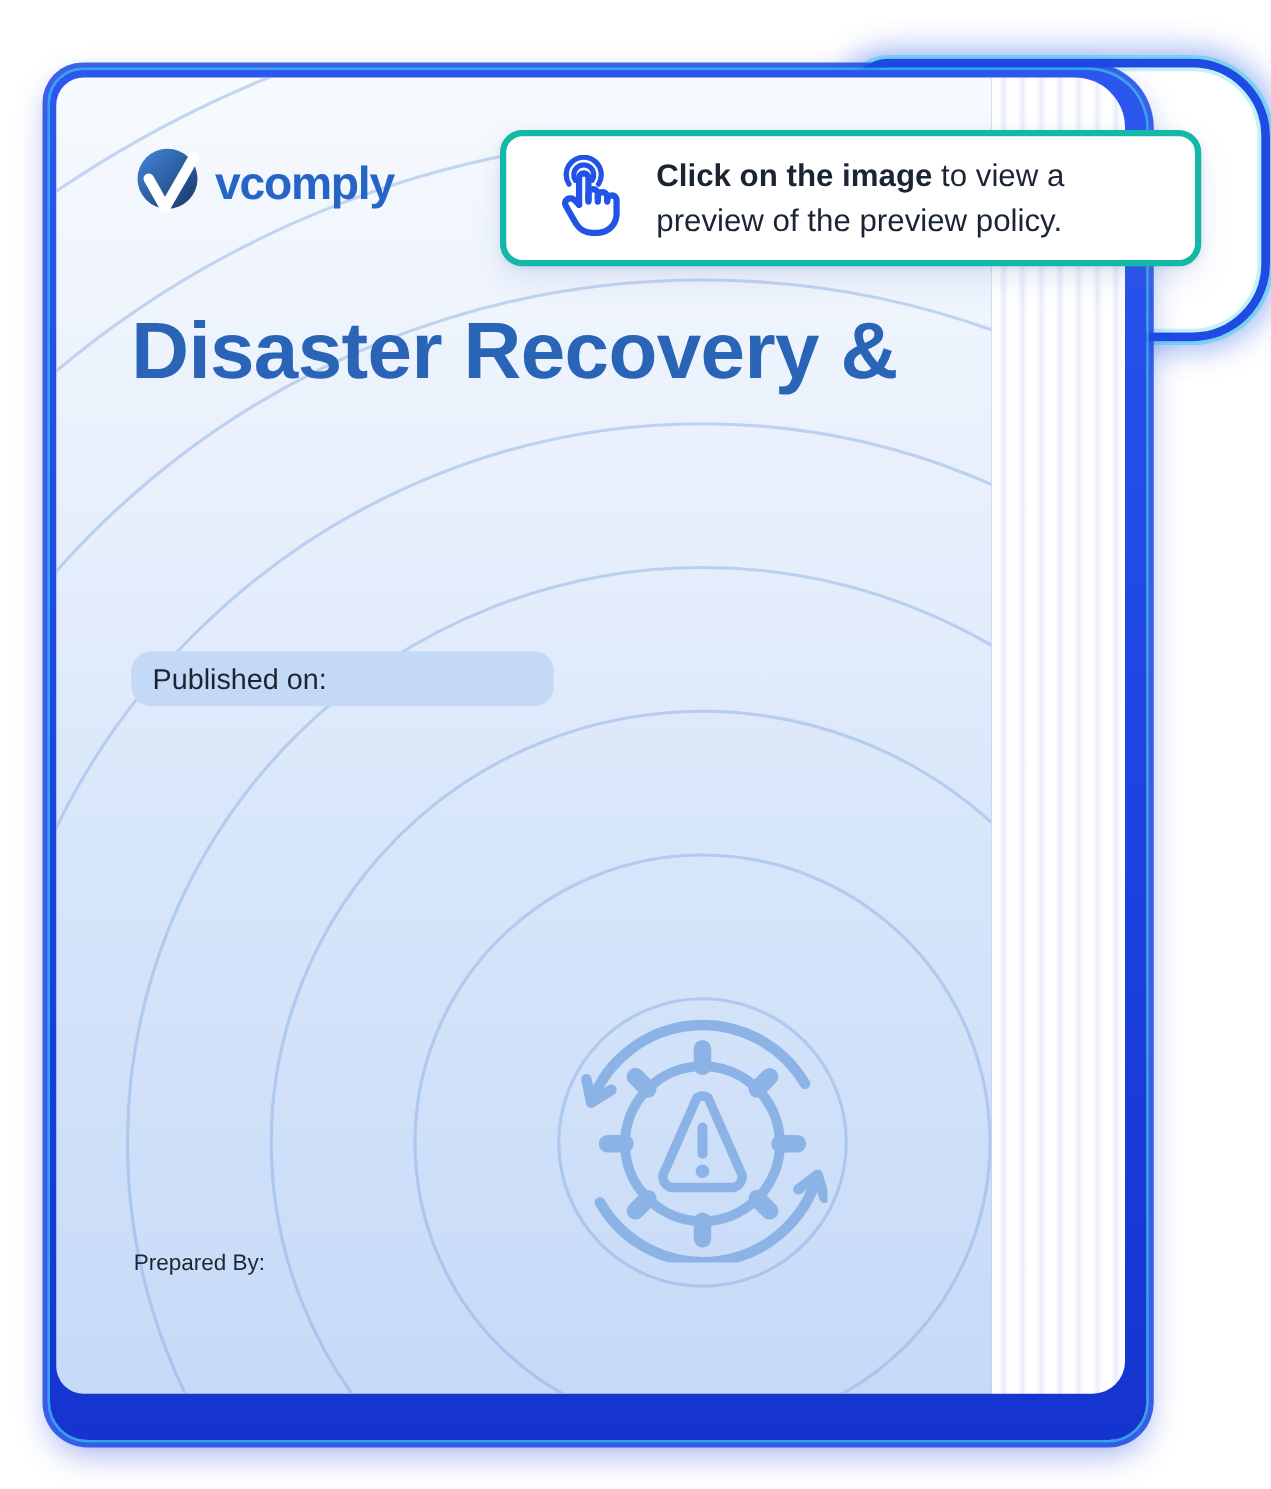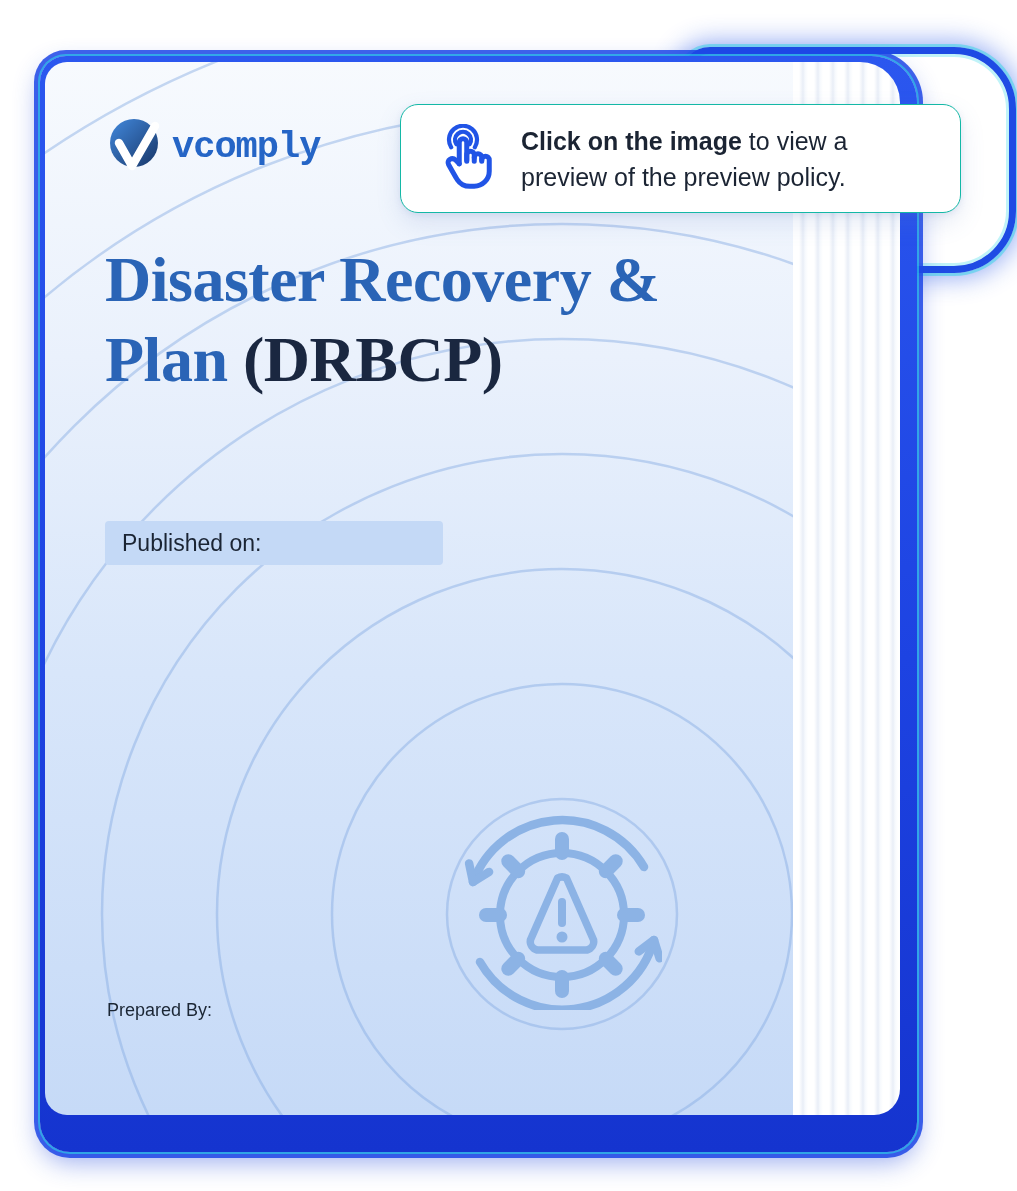"vcomply" .logo-row { font-family: Liberation Mono, monospace -> none }
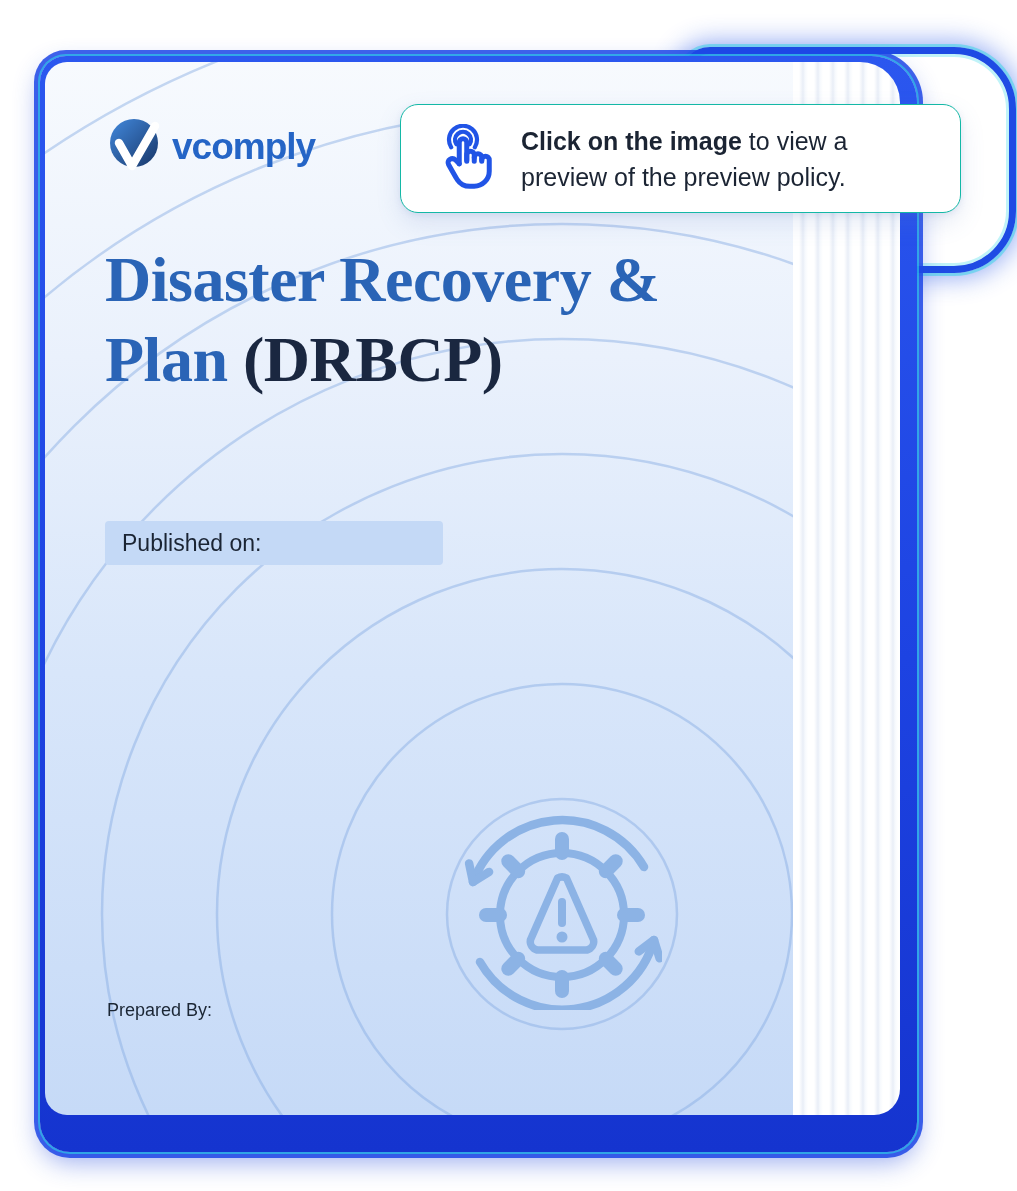"Click on the image to" .tooltip { border: 1px solid #14b8a6 -> 5px solid #14b8a6 }
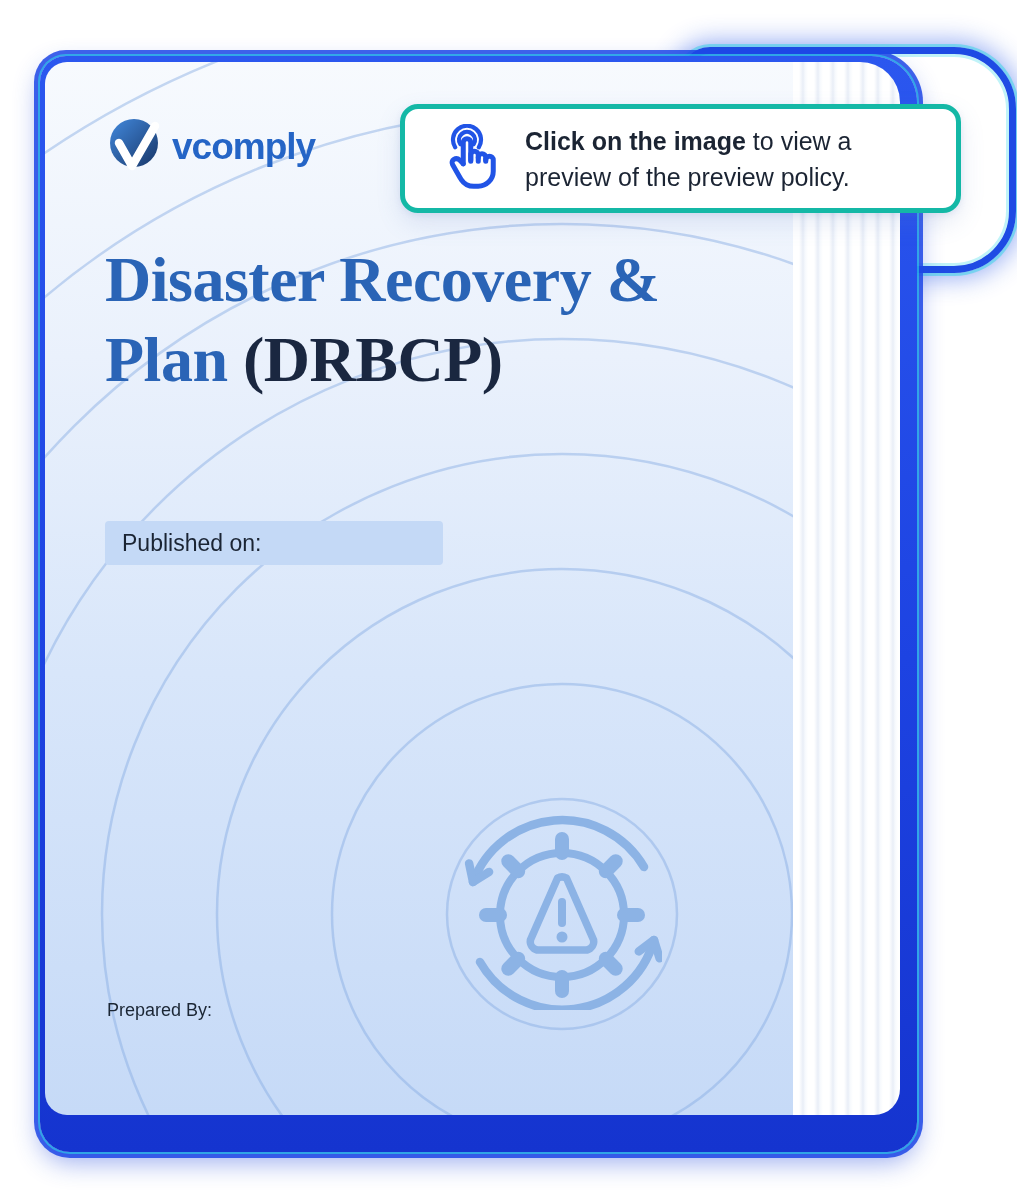"Disaster Recovery &" .title { font-family: Liberation Serif, serif -> Liberation Sans, sans-serif }
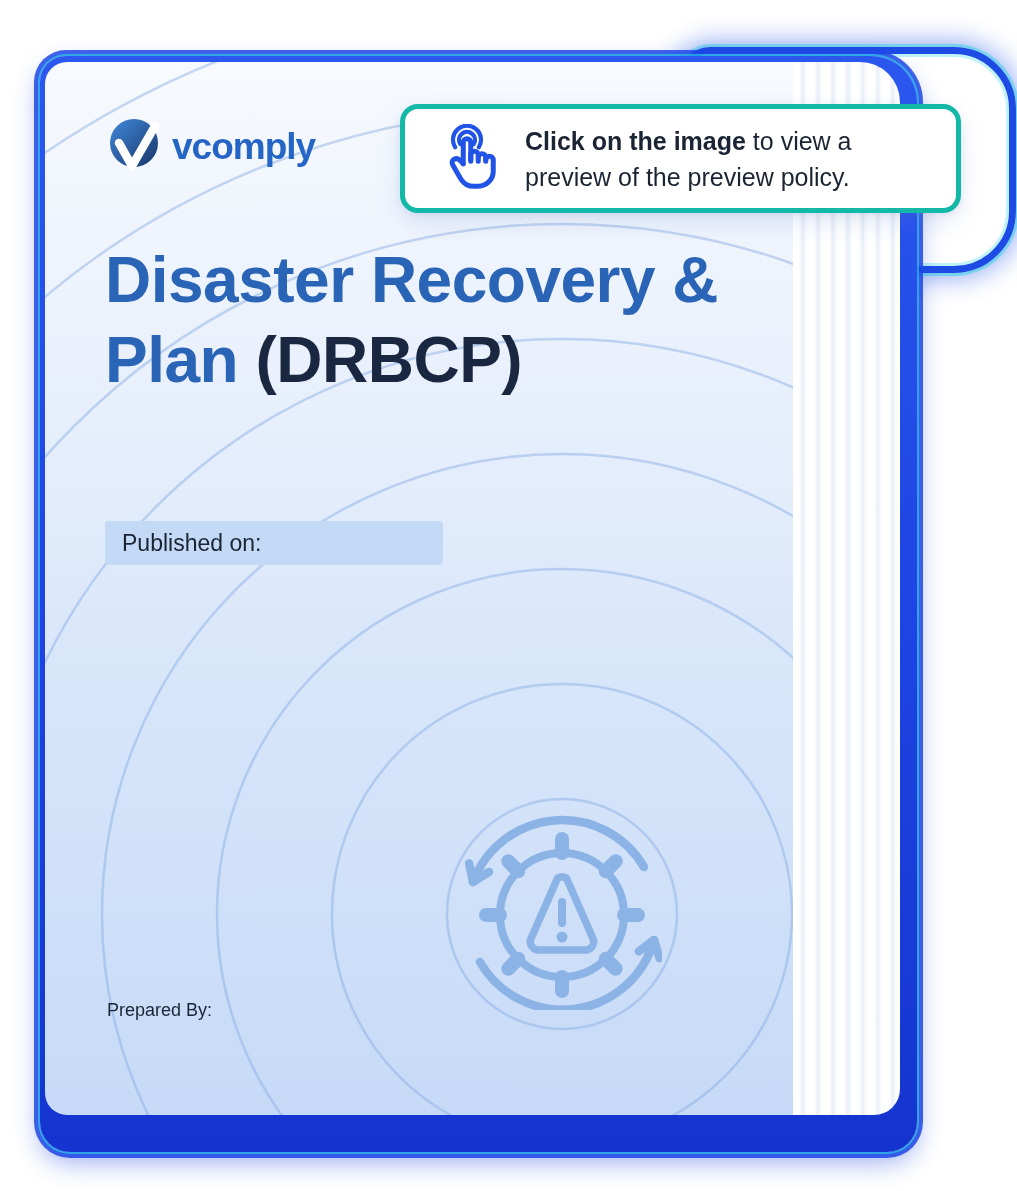"Plan (DRBCP)" div { html: <div> <span>Plan</span><span> (DRBCP)</span> </div> -> none }
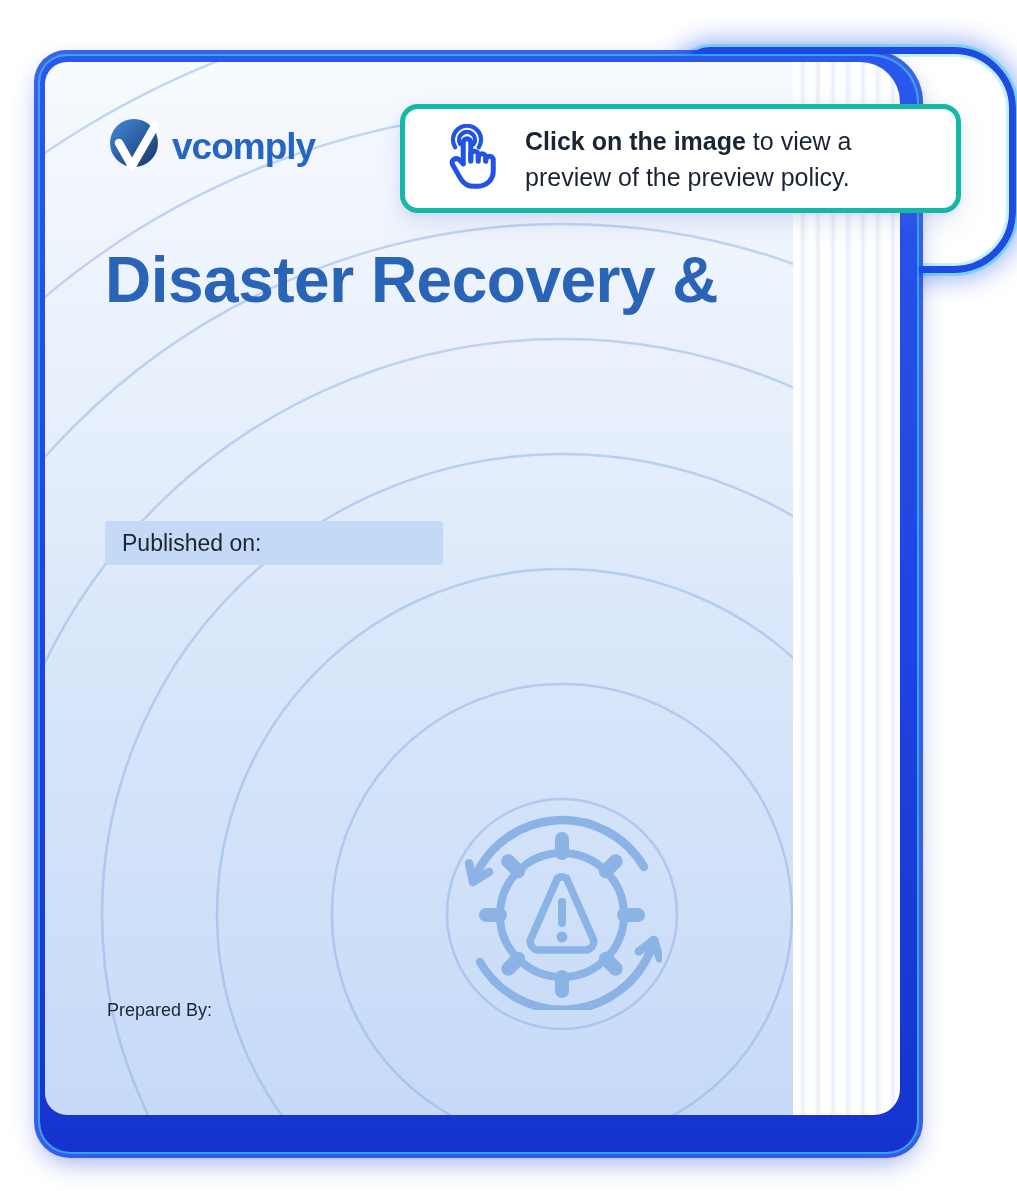"Published on:" .chip { border-radius: 4px -> 16px }
